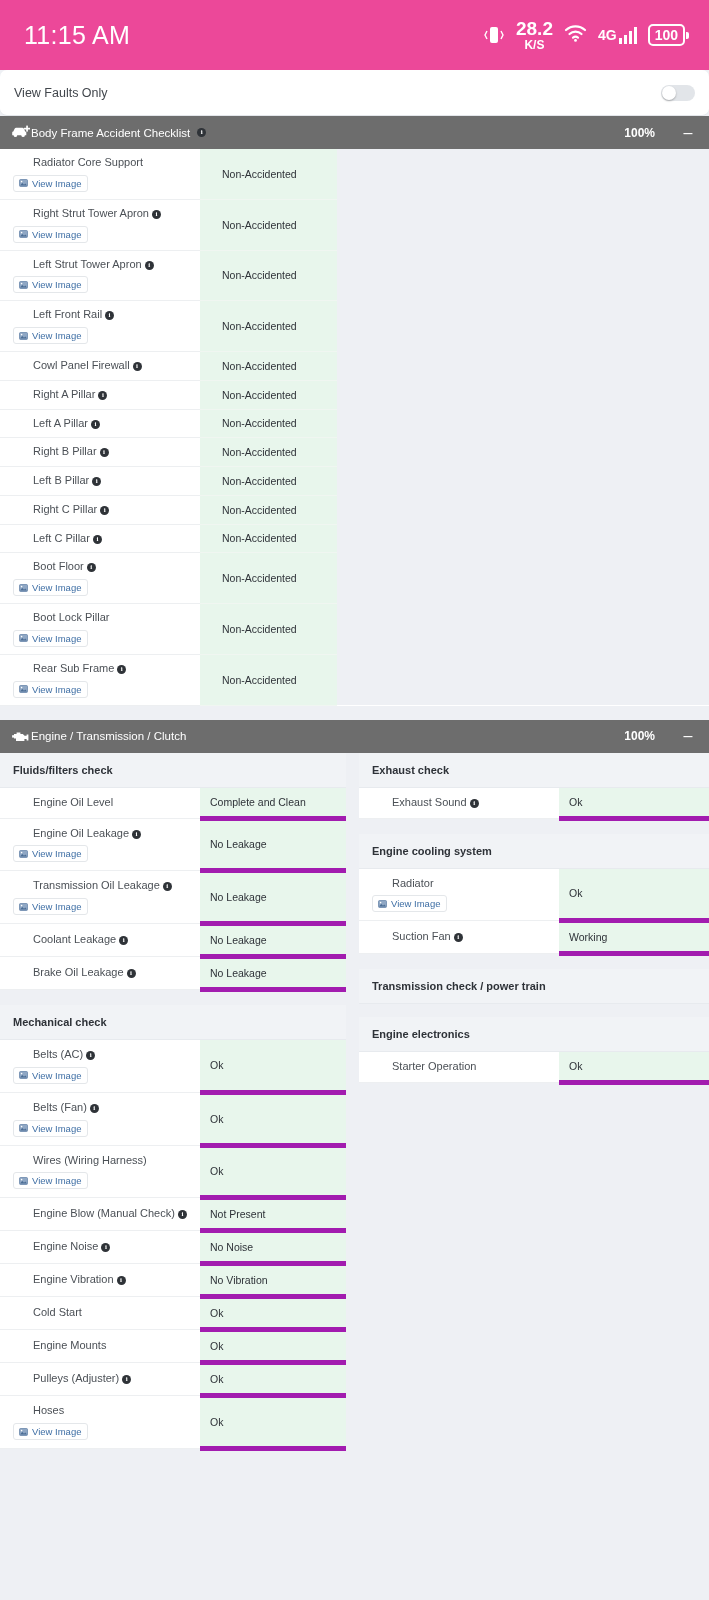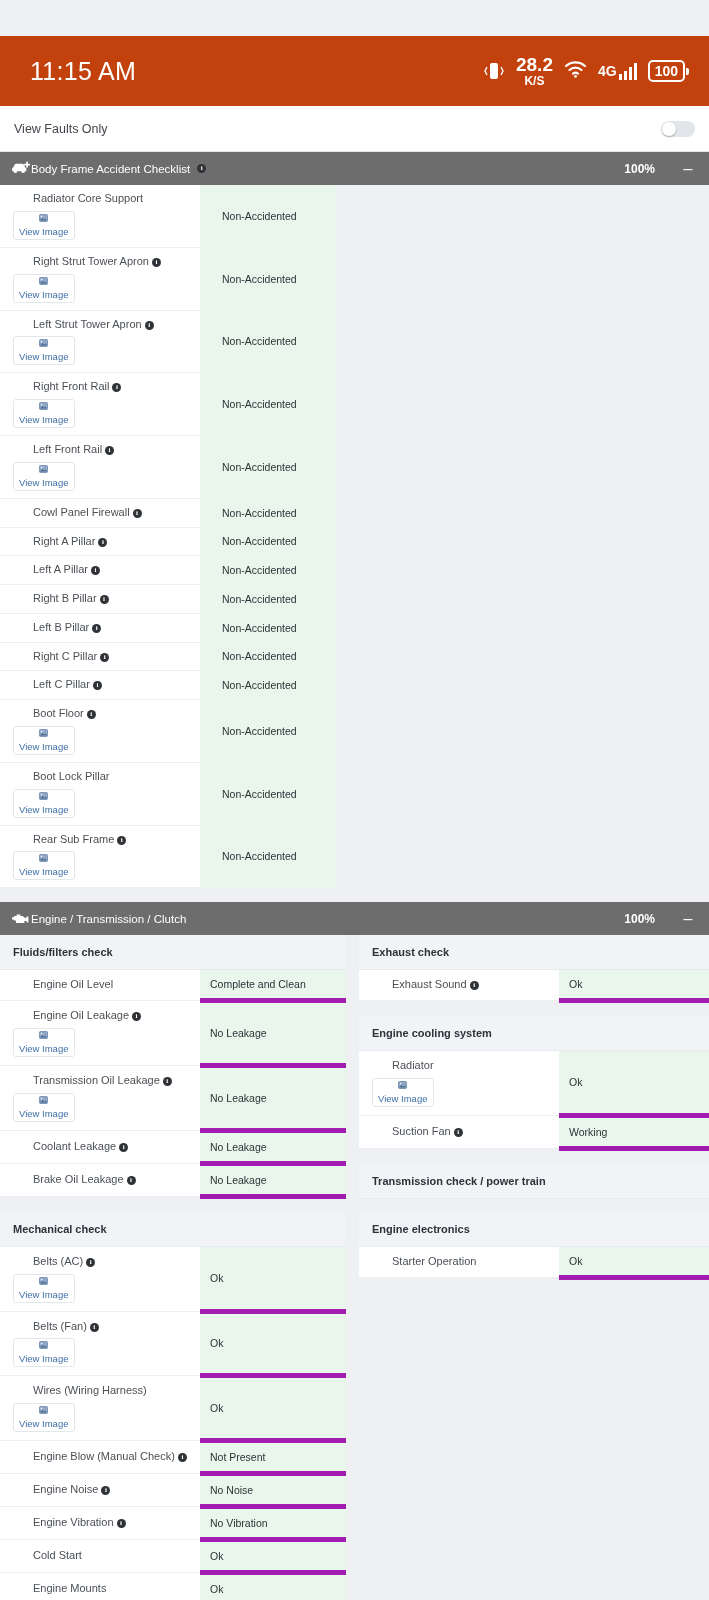"11:15 AM" .statusbar { background: #c2410c -> #ec4899; margin-top: 36px -> none; padding: 0 20px 0 30px -> 0 20px 0 24px }
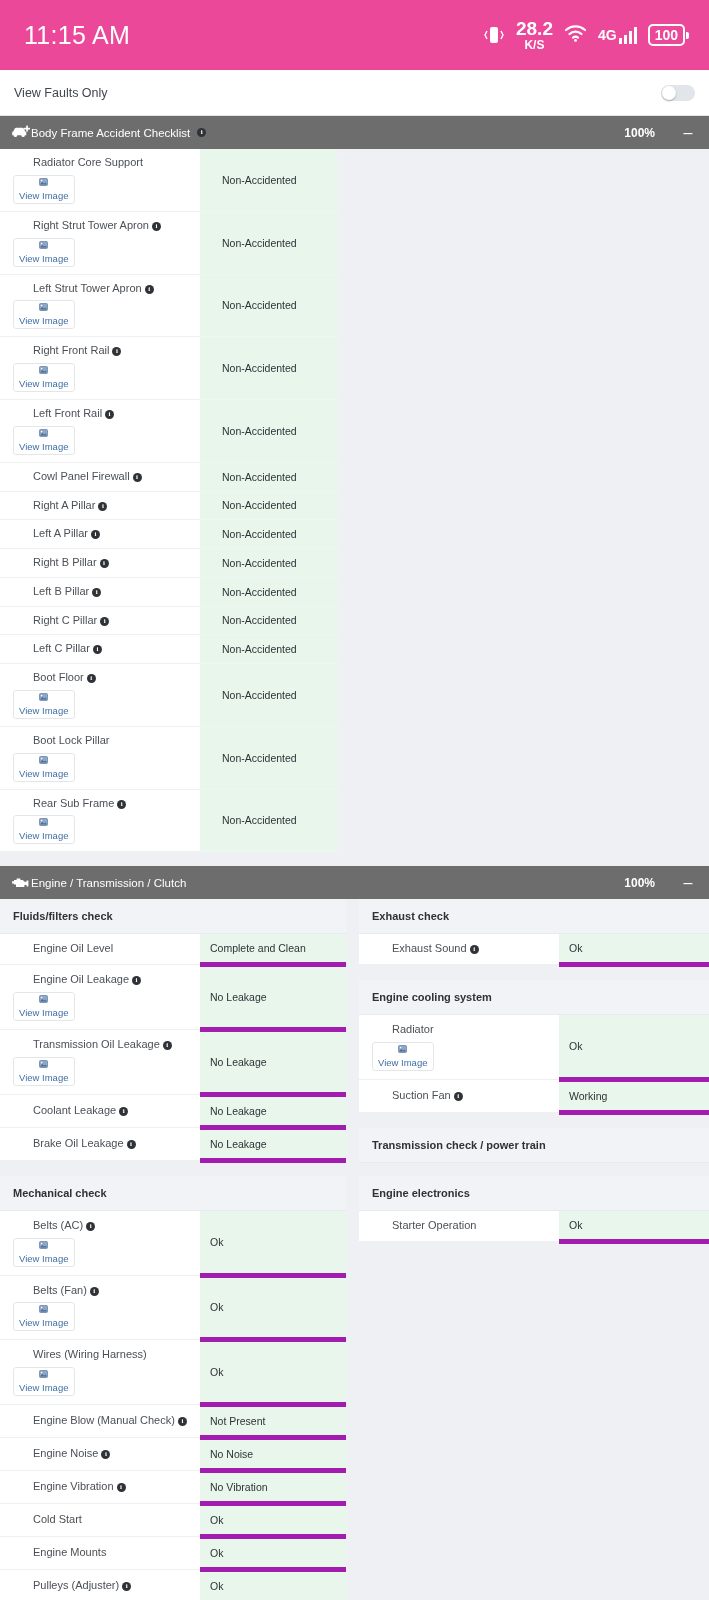"View Faults Only" .faultbar { border-radius: none -> 7px }
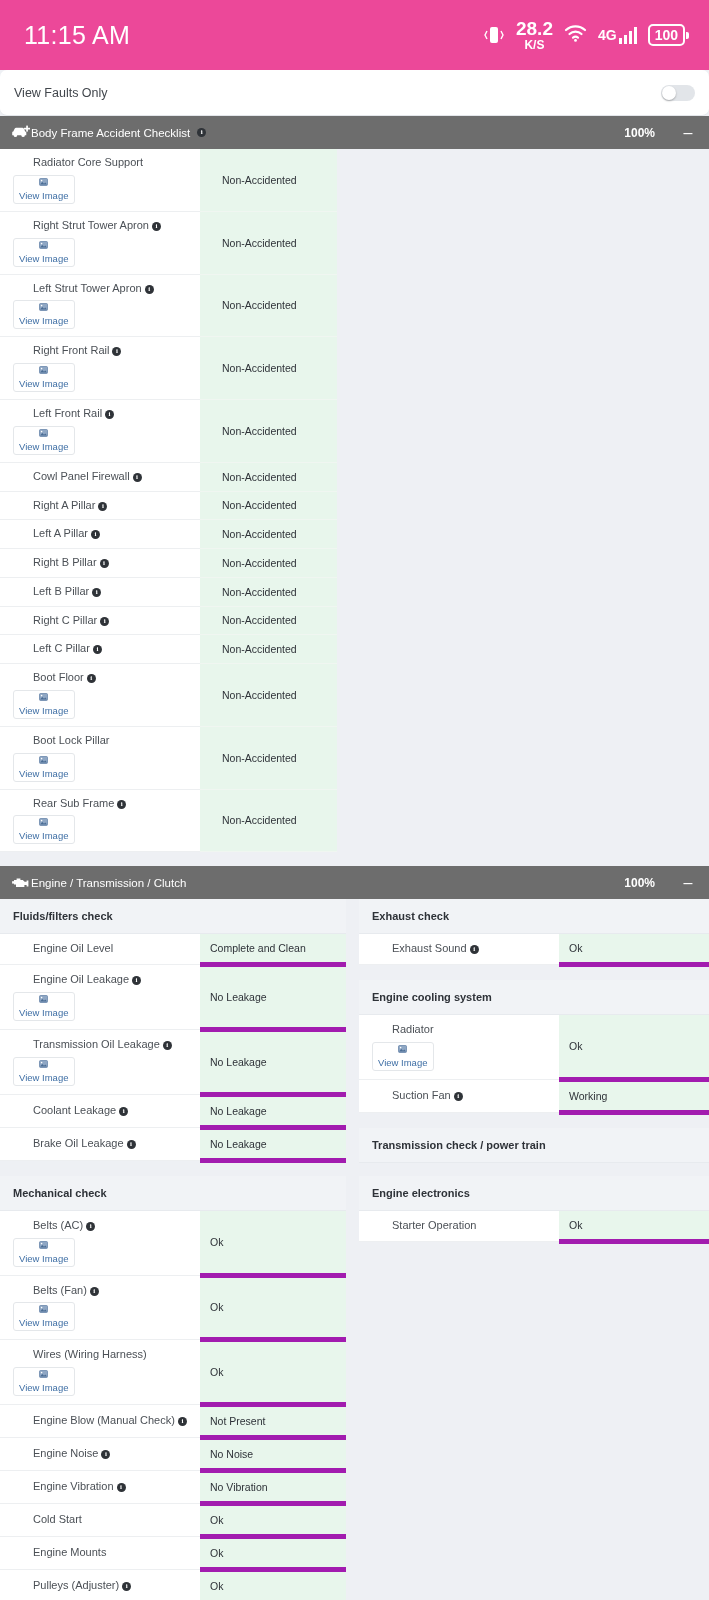"View Image" .viewbtn { flex-direction: column -> none }
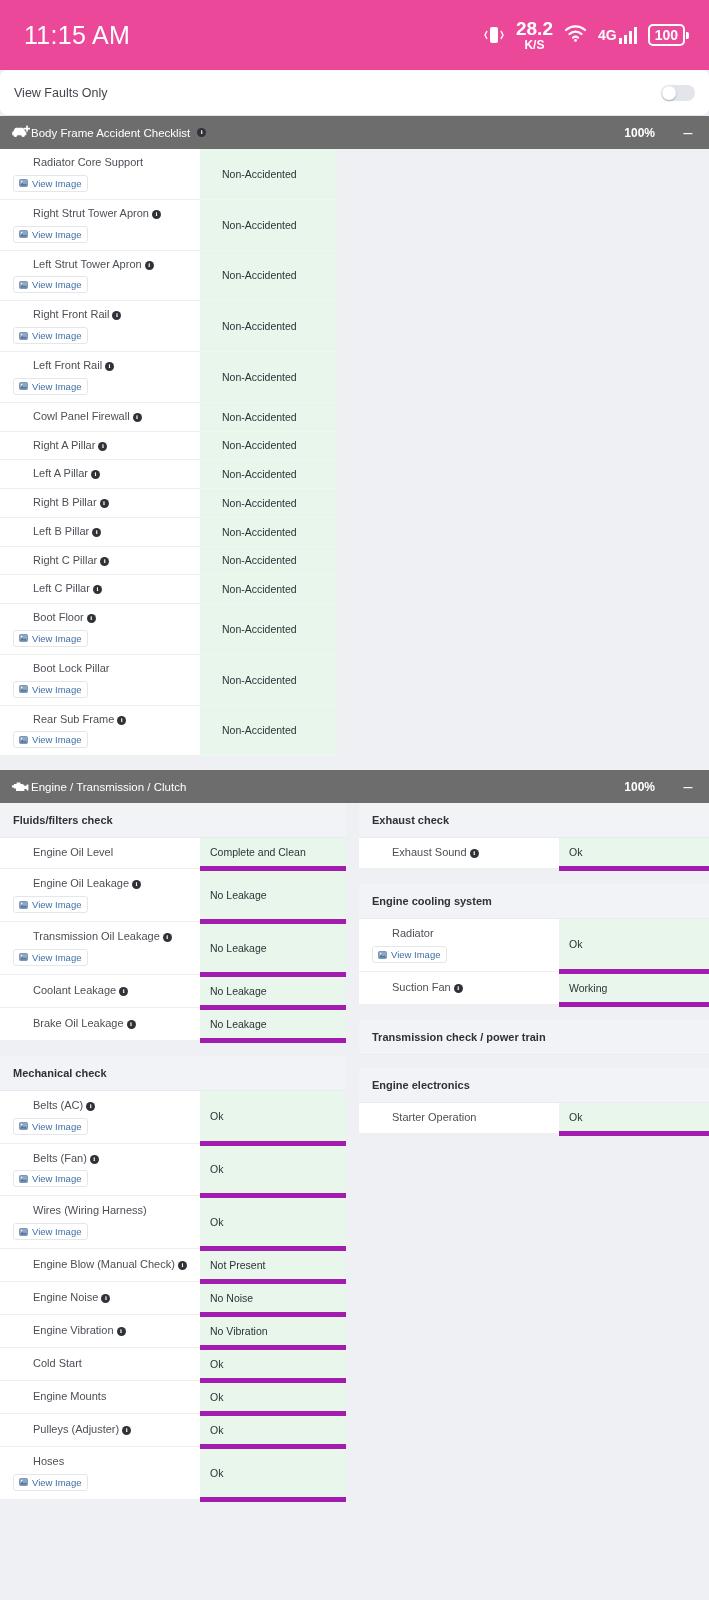"Right Front Rail i" tr { html: <tr> <td><span>Right Front Rail<span>i</span></span><span> <span> <svg> <rect></rect> <circle></circle> <path></path> </svg> </span> <span>View Image</span> </span></td> <td>Non-Accidented</td> <td></td> </tr> -> none }
